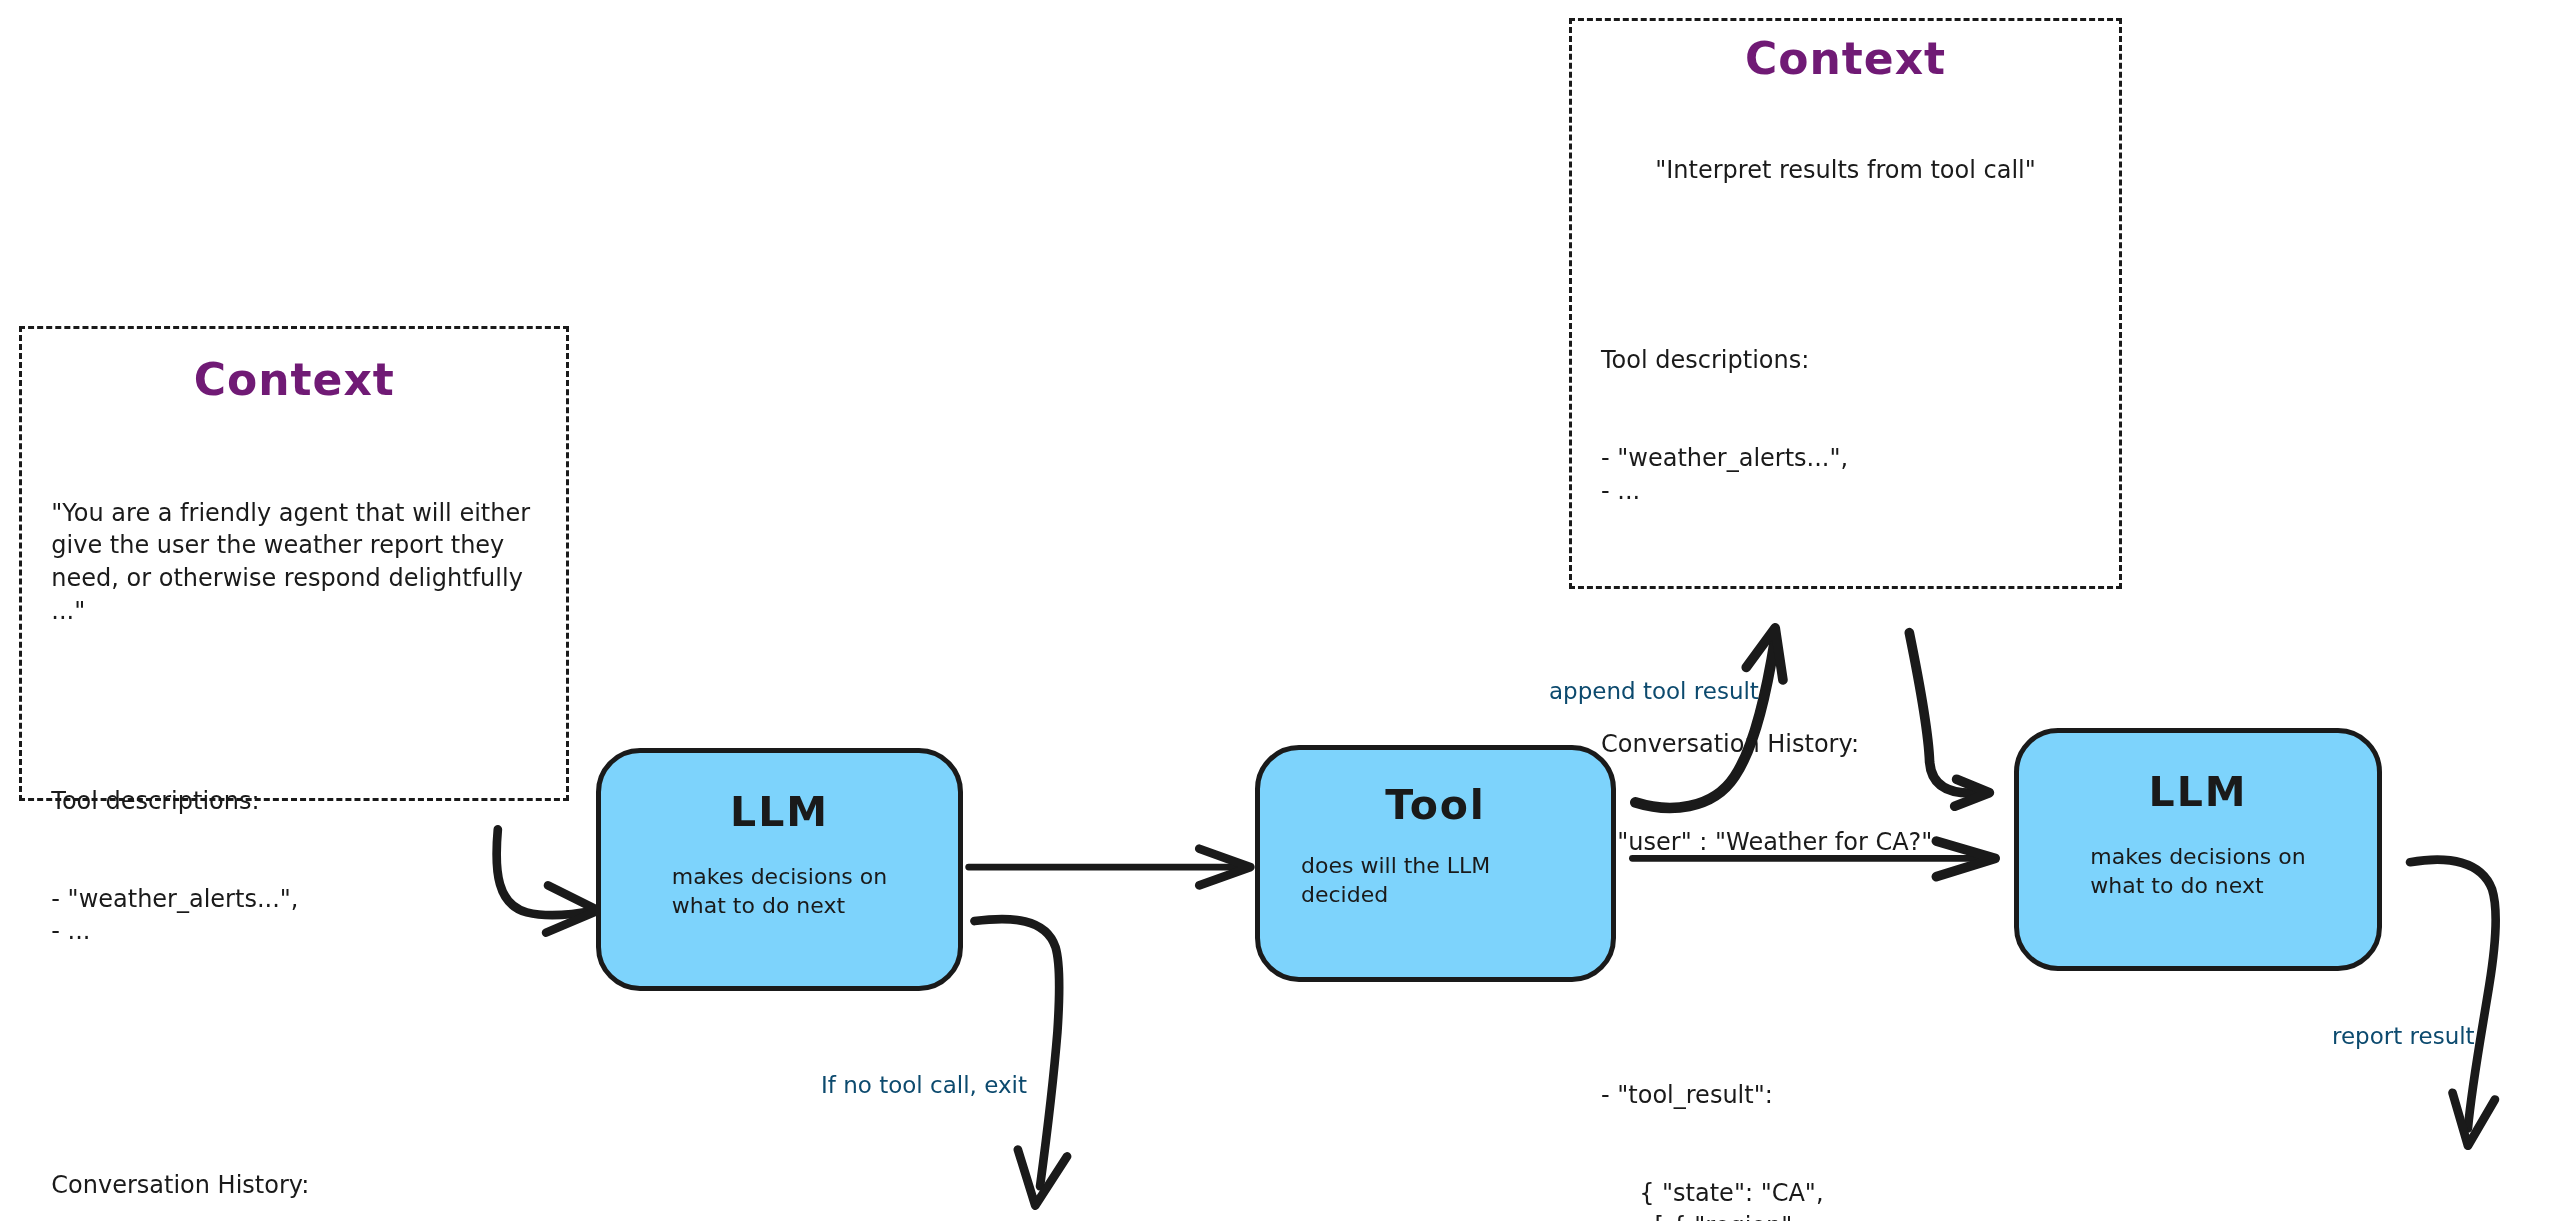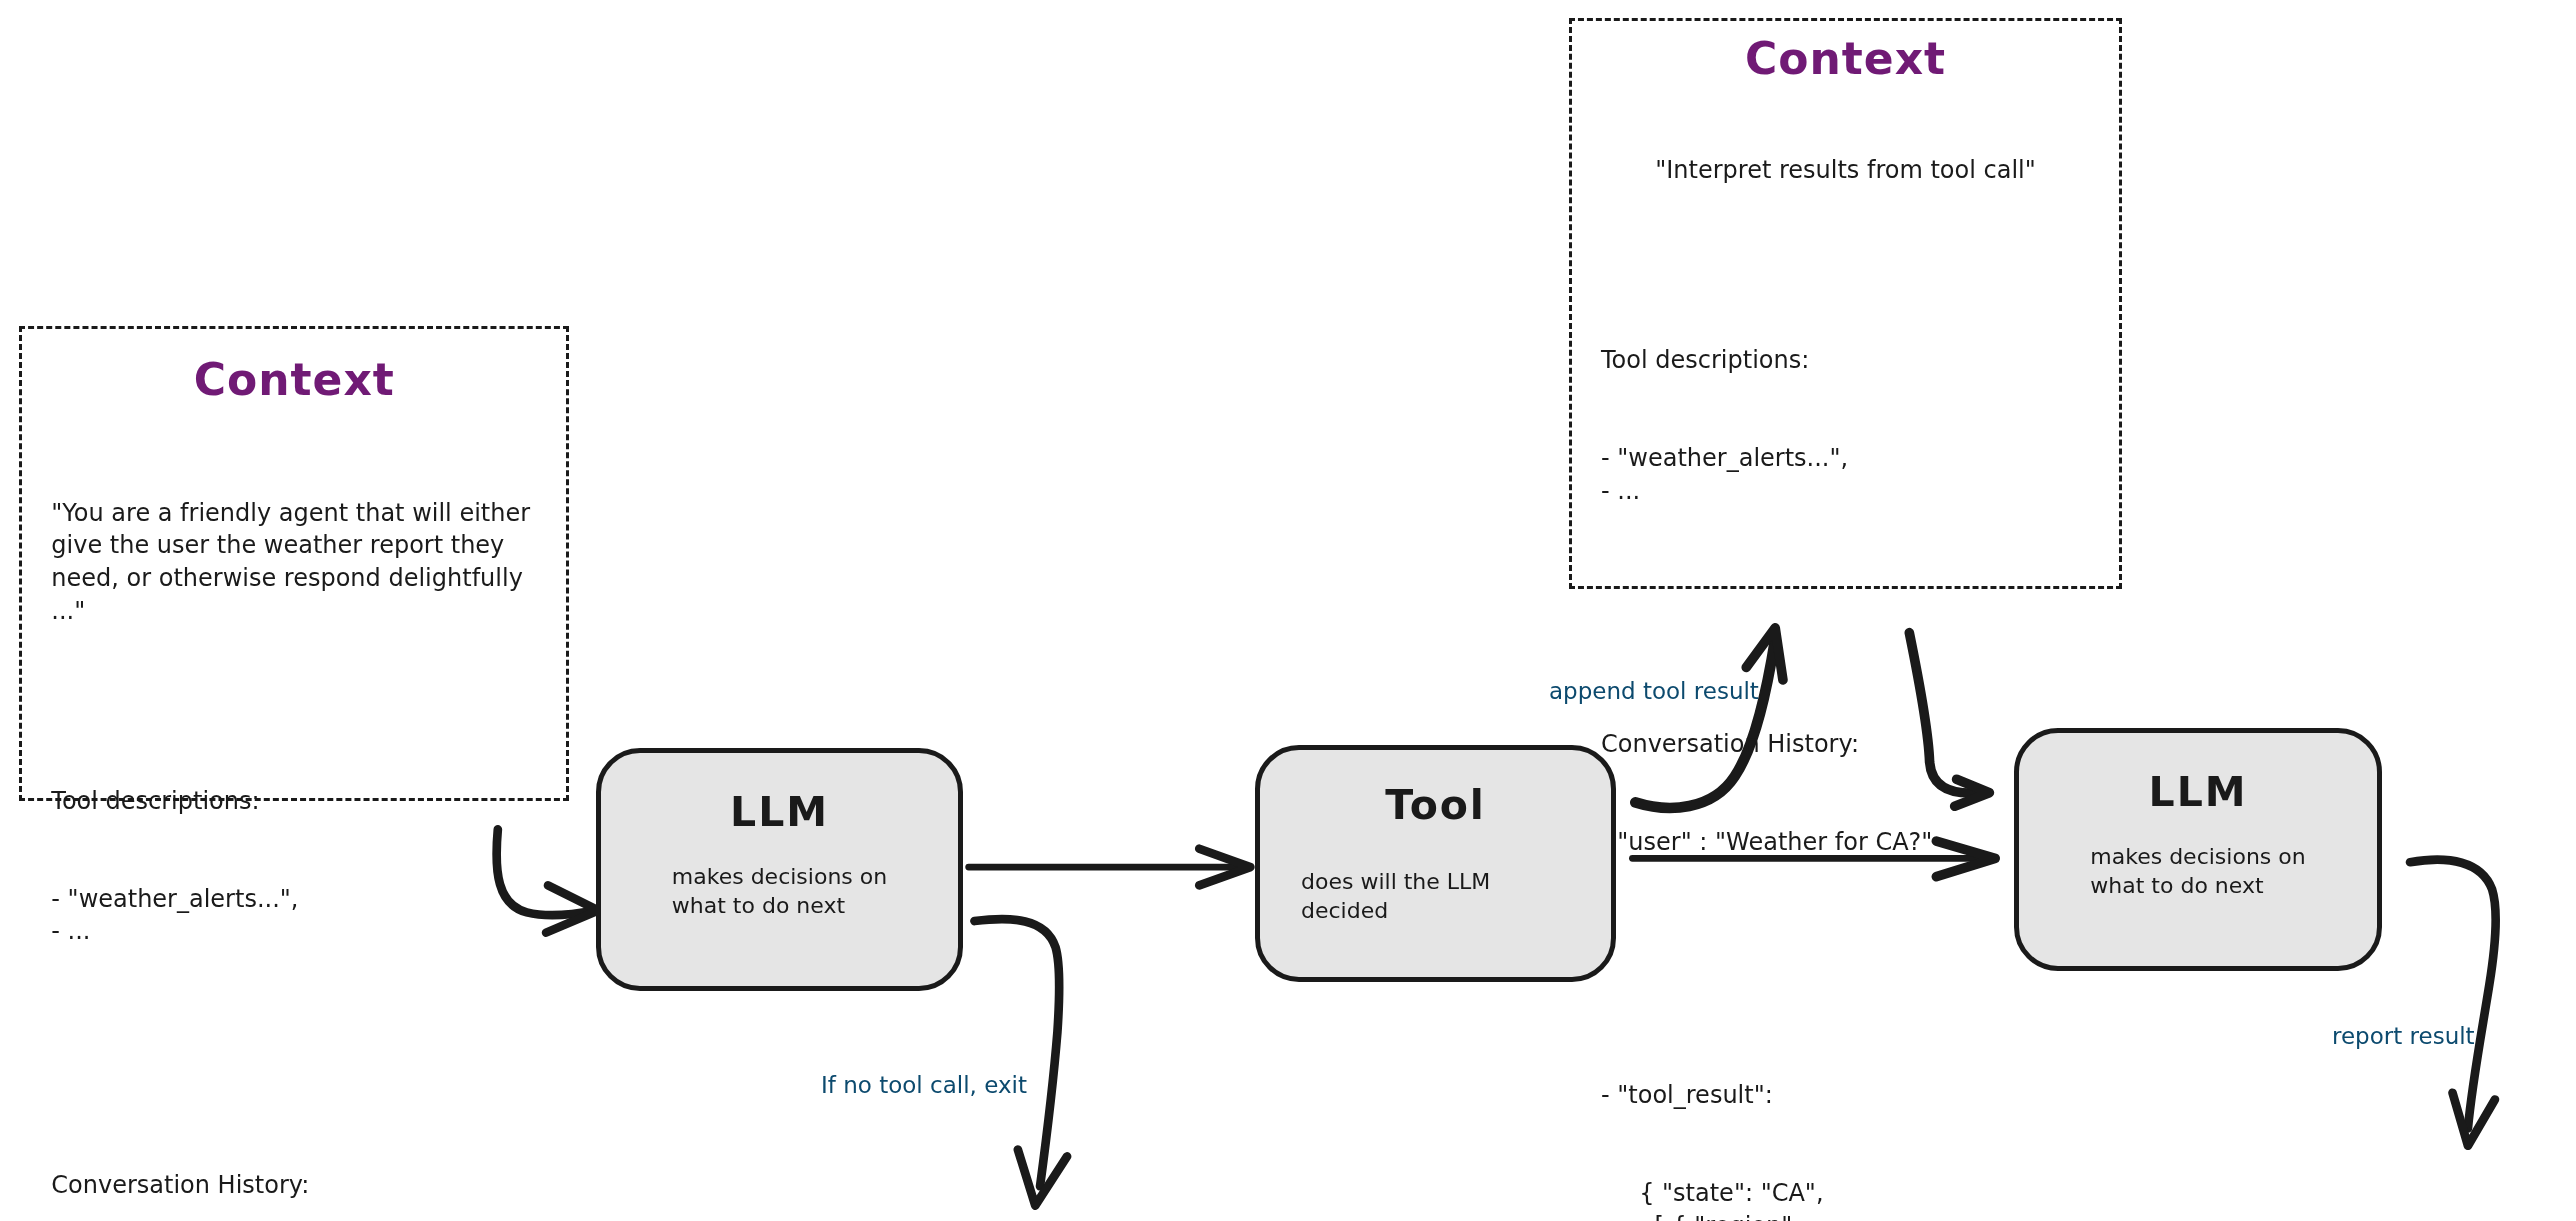"LLM" .node { background: #e5e5e5 -> #7dd3fc }
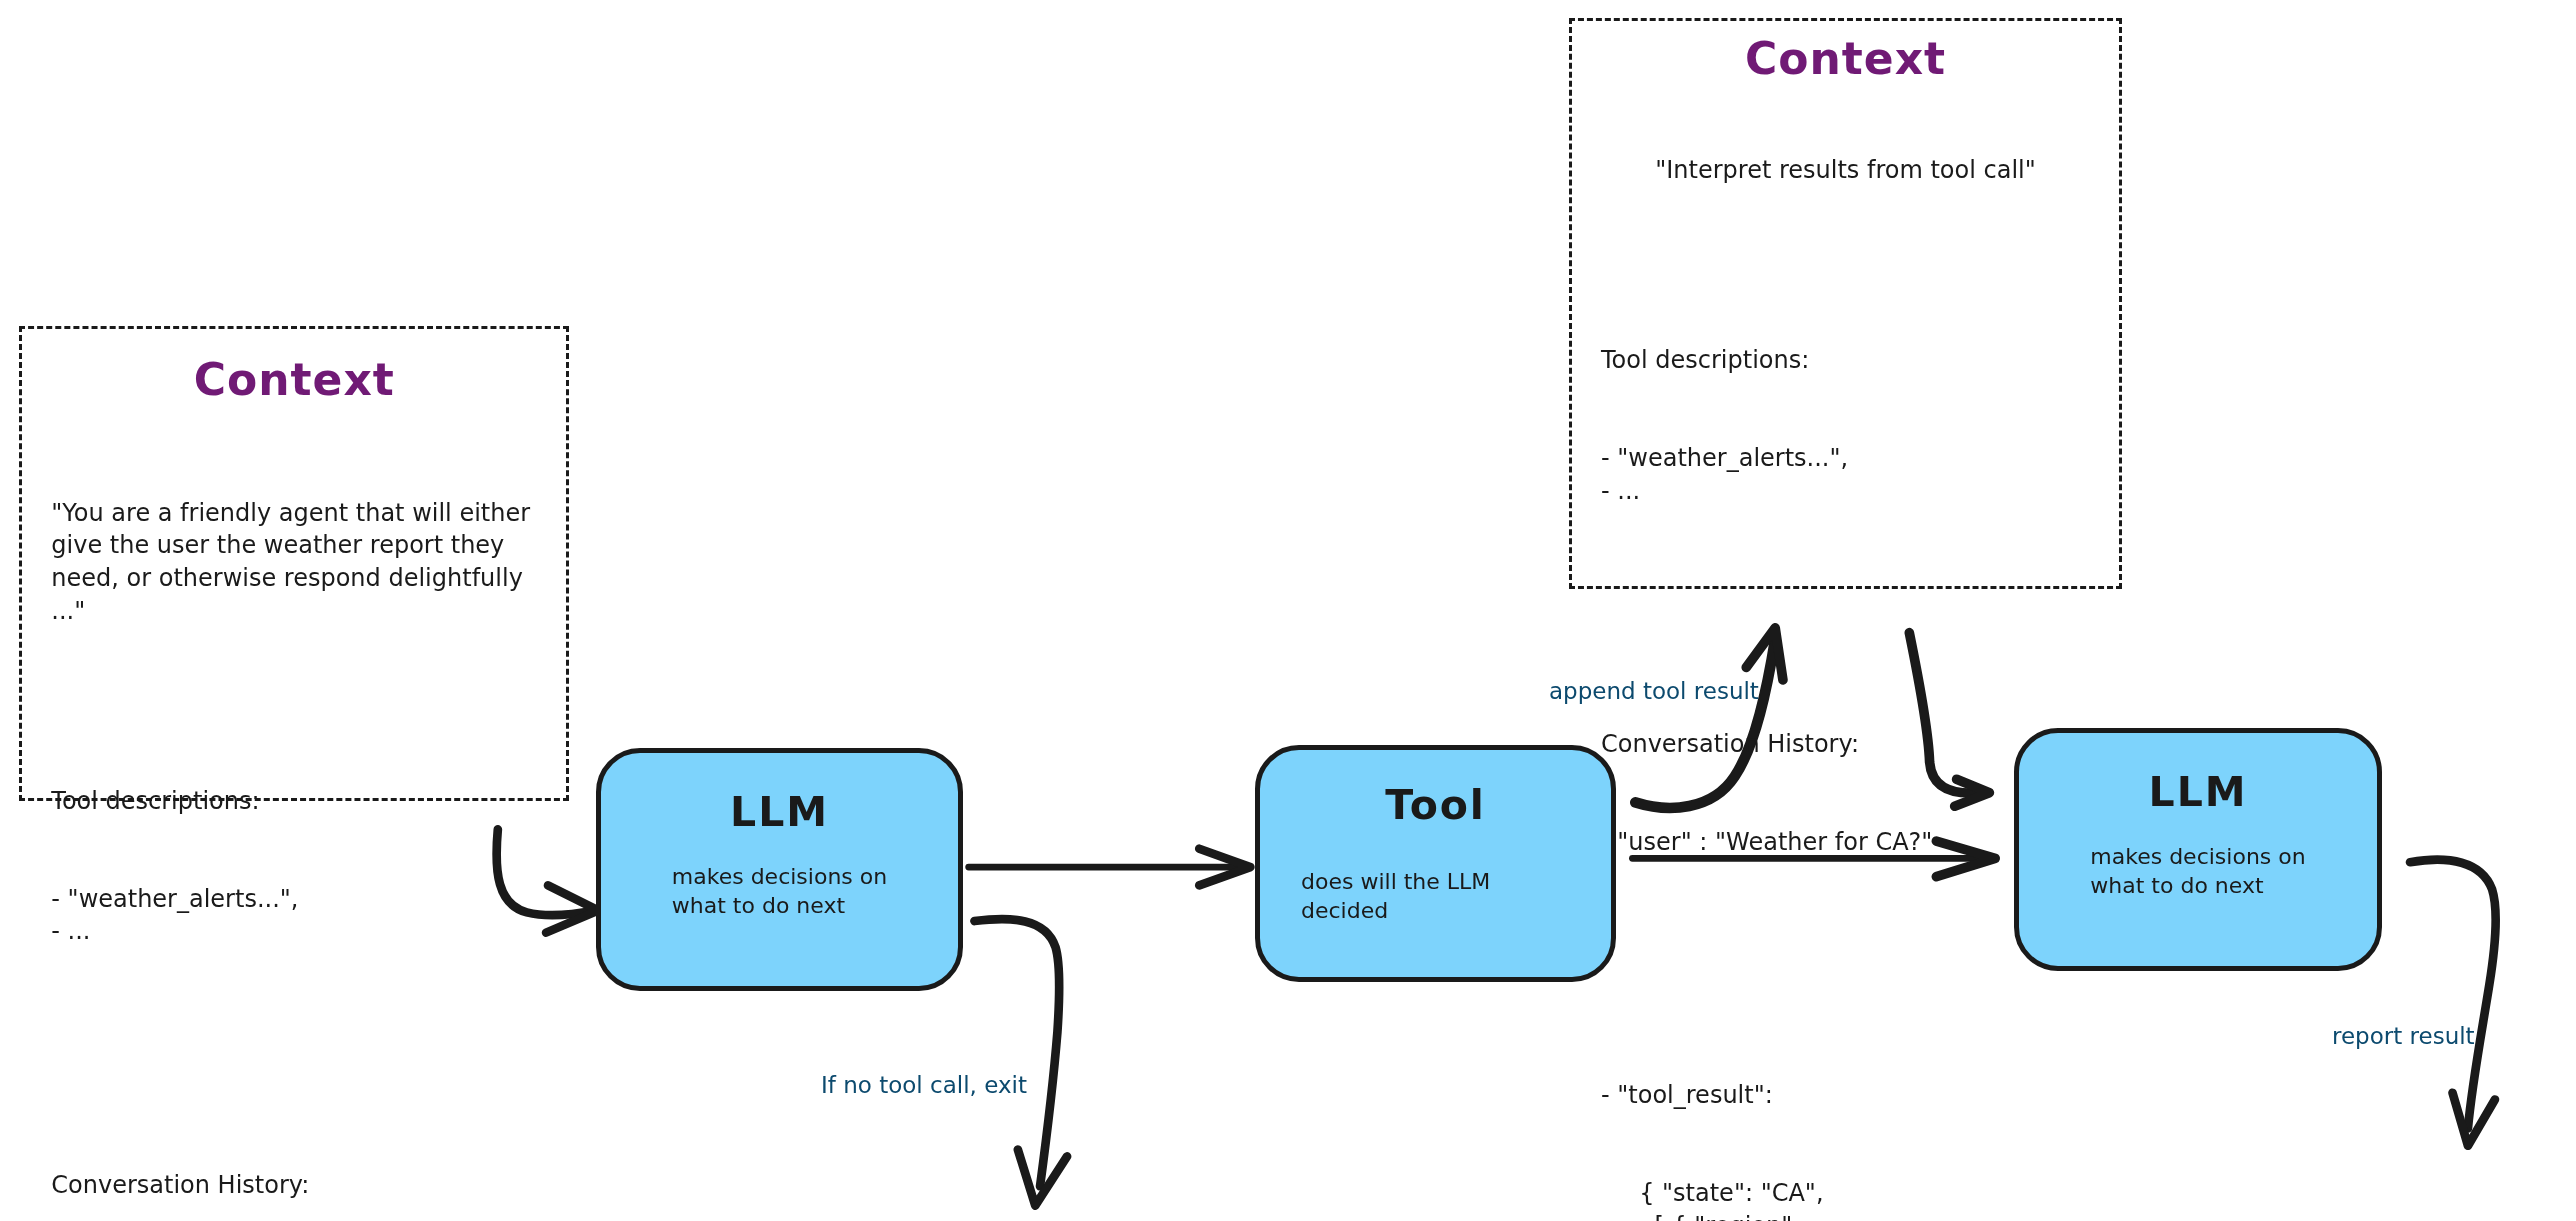"Tool" #node-tool { gap: 16px -> none }
